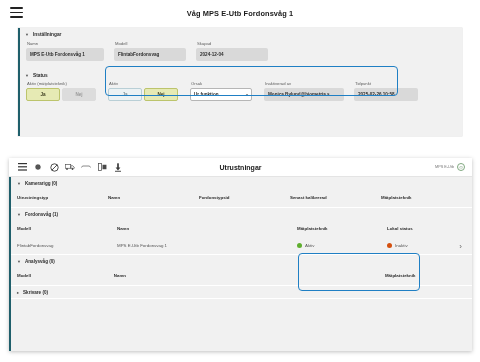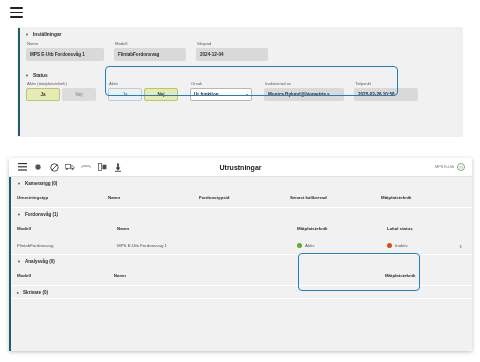"Våg MPS E-Utb Fordonsvåg 1" div.w1-title { html: none -> <div>Våg MPS E-Utb Fordonsvåg 1</div> }
